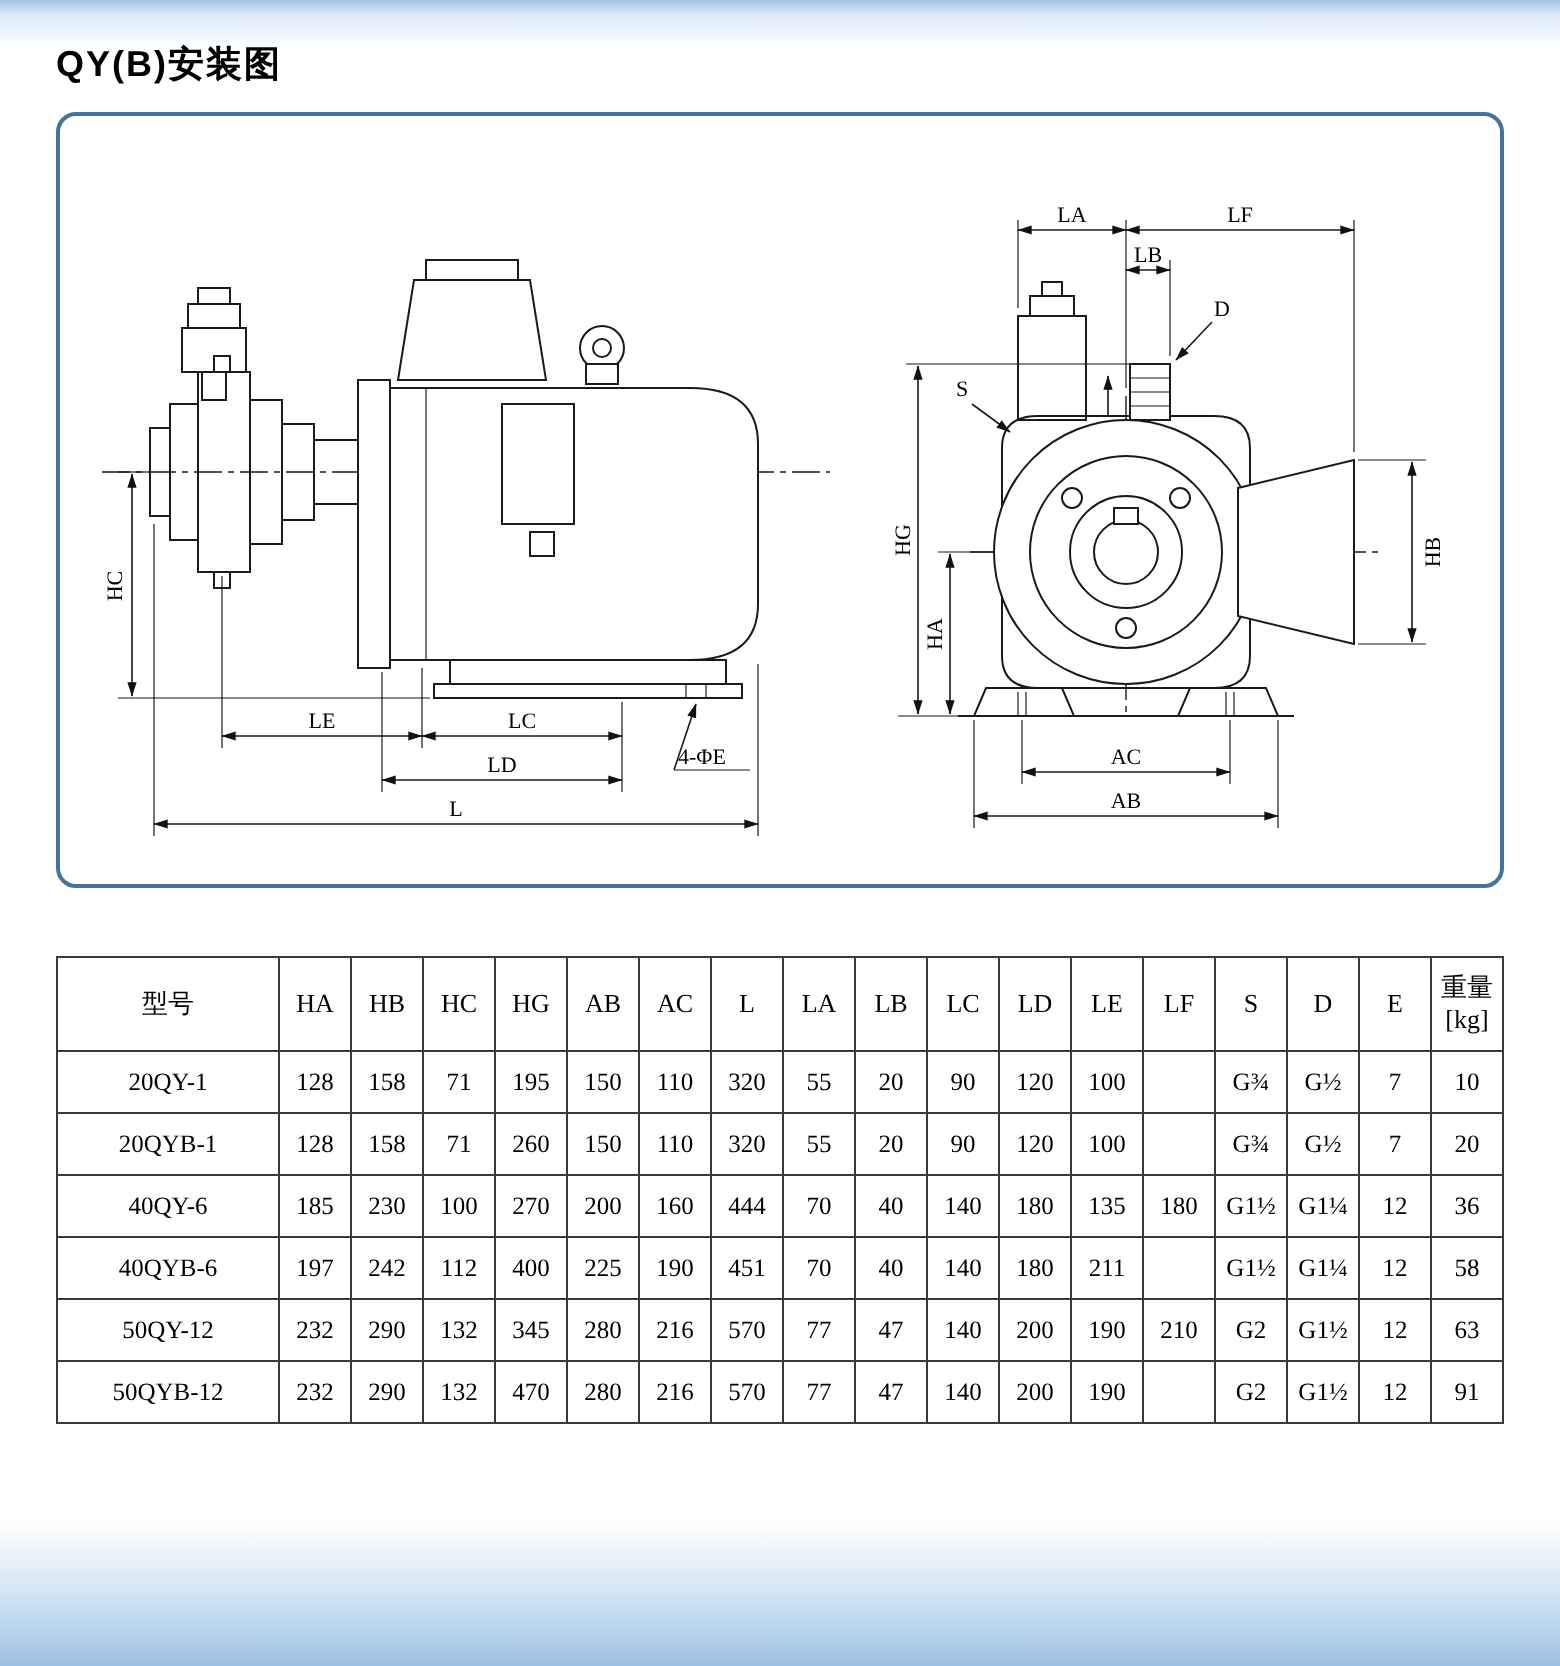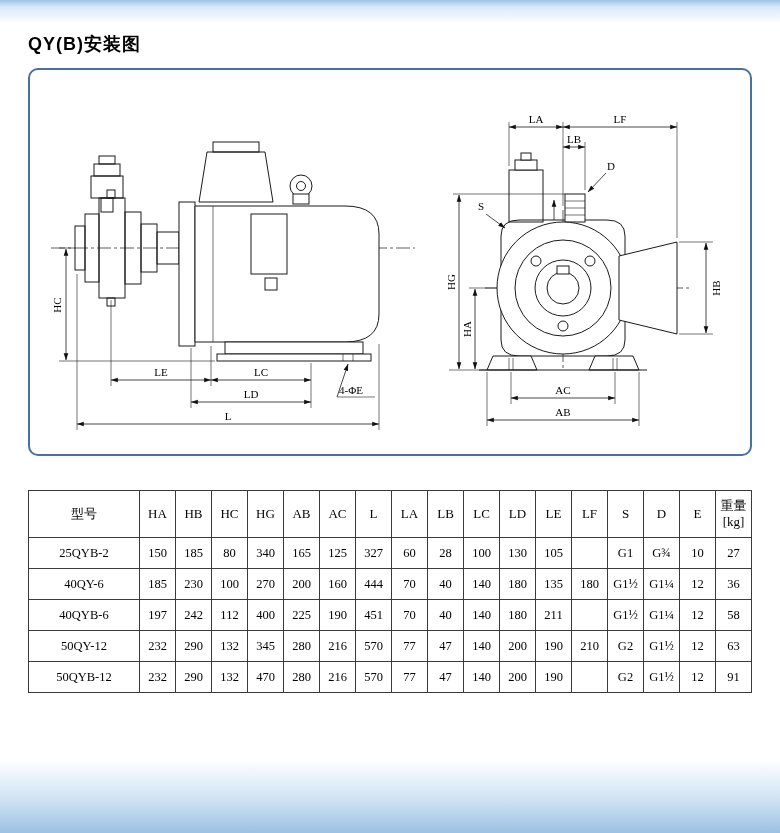"QY(B)安装图" .page { padding: 28px 28px -> 16px 28px }
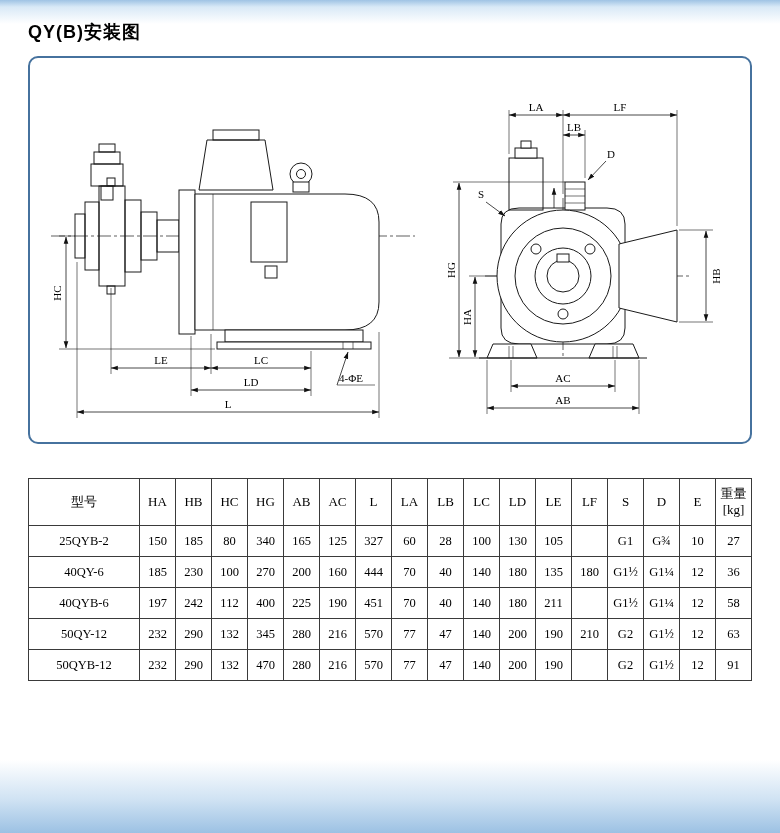"20QY-1" tr { html: none -> <tr> <td>20QY-1</td> <td>128</td> <td>158</td> <td>71</td> <td>195</td> <td>150</td> <td>110</td> <td>320</td> <td>55</td> <td>20</td> <td>90</td> <td>120</td> <td>100</td> <td></td> <td>G¾</td> <td>G½</td> <td>7</td> <td>10</td> </tr> }
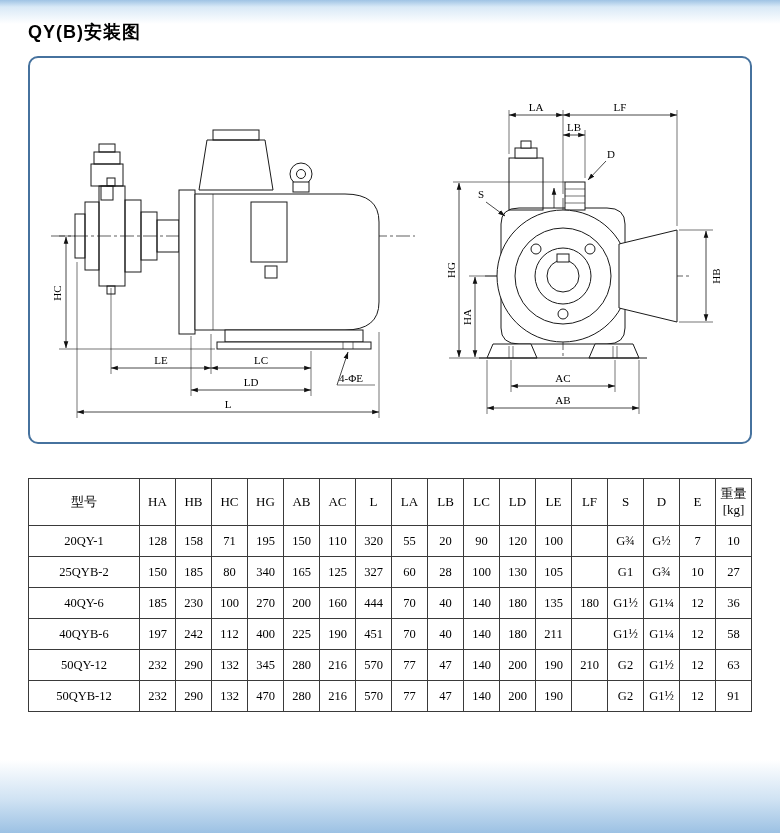"20QYB-1" tr { html: none -> <tr> <td>20QYB-1</td> <td>128</td> <td>158</td> <td>71</td> <td>260</td> <td>150</td> <td>110</td> <td>320</td> <td>55</td> <td>20</td> <td>90</td> <td>120</td> <td>100</td> <td></td> <td>G¾</td> <td>G½</td> <td>7</td> <td>20</td> </tr> }
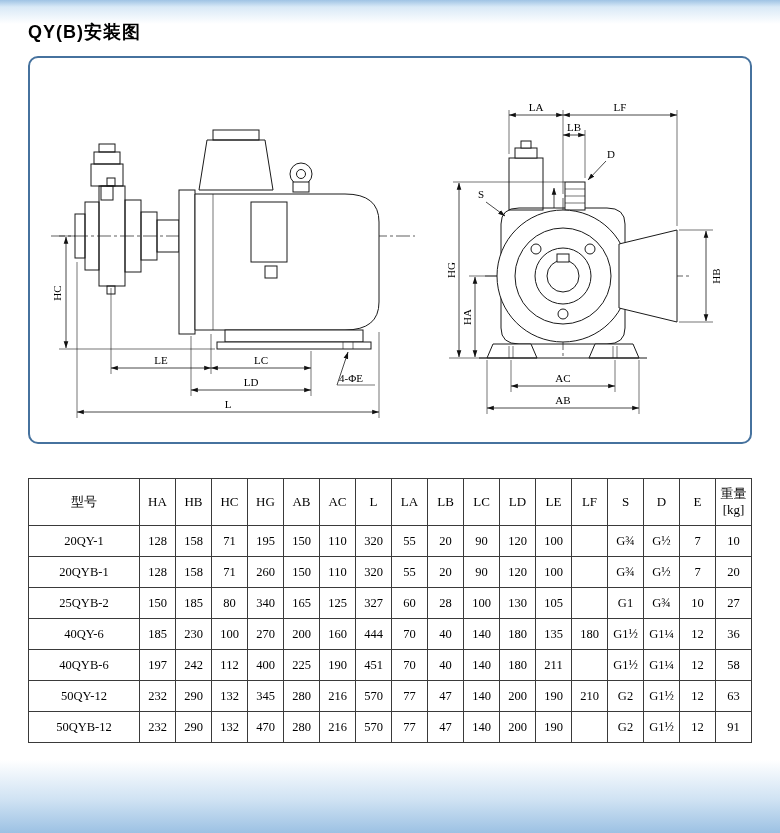"25QYB-2" tr { html: <tr> <td>25QYB-2</td> <td>150</td> <td>185</td> <td>80</td> <td>340</td> <td>165</td> <td>125</td> <td>327</td> <td>60</td> <td>28</td> <td>100</td> <td>130</td> <td>105</td> <td></td> <td>G1</td> <td>G¾</td> <td>10</td> <td>27</td> </tr> -> none }
